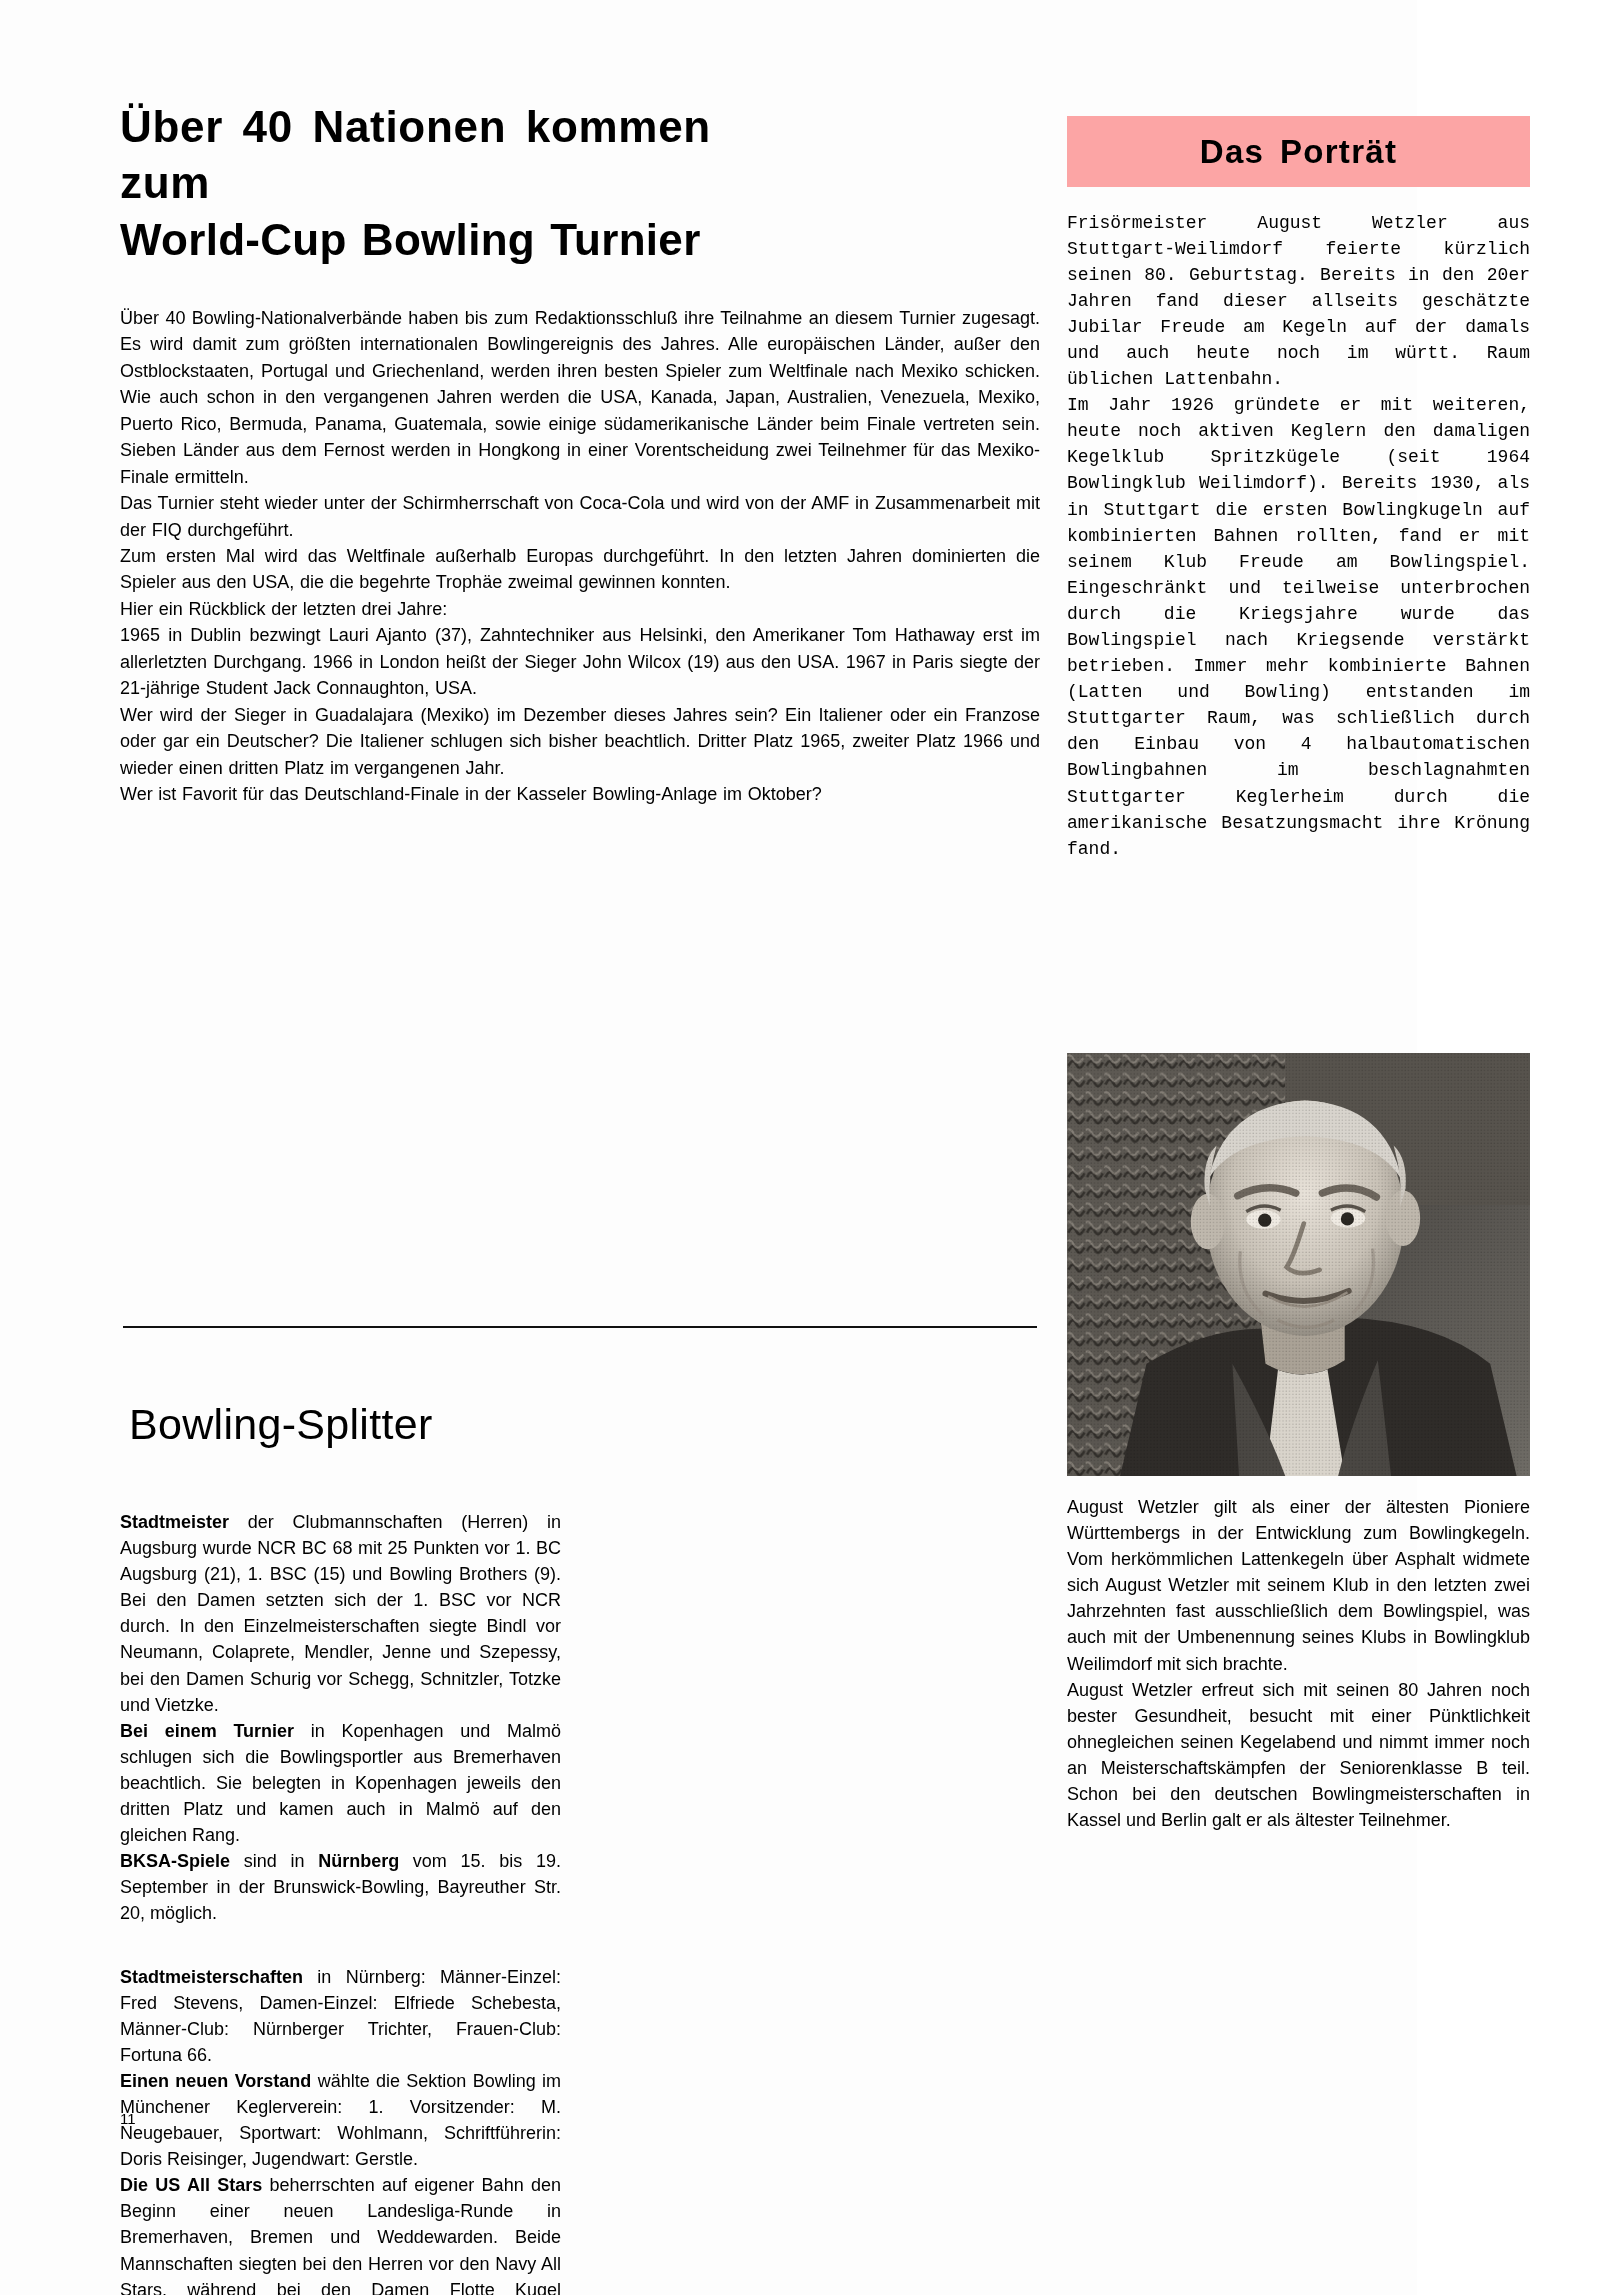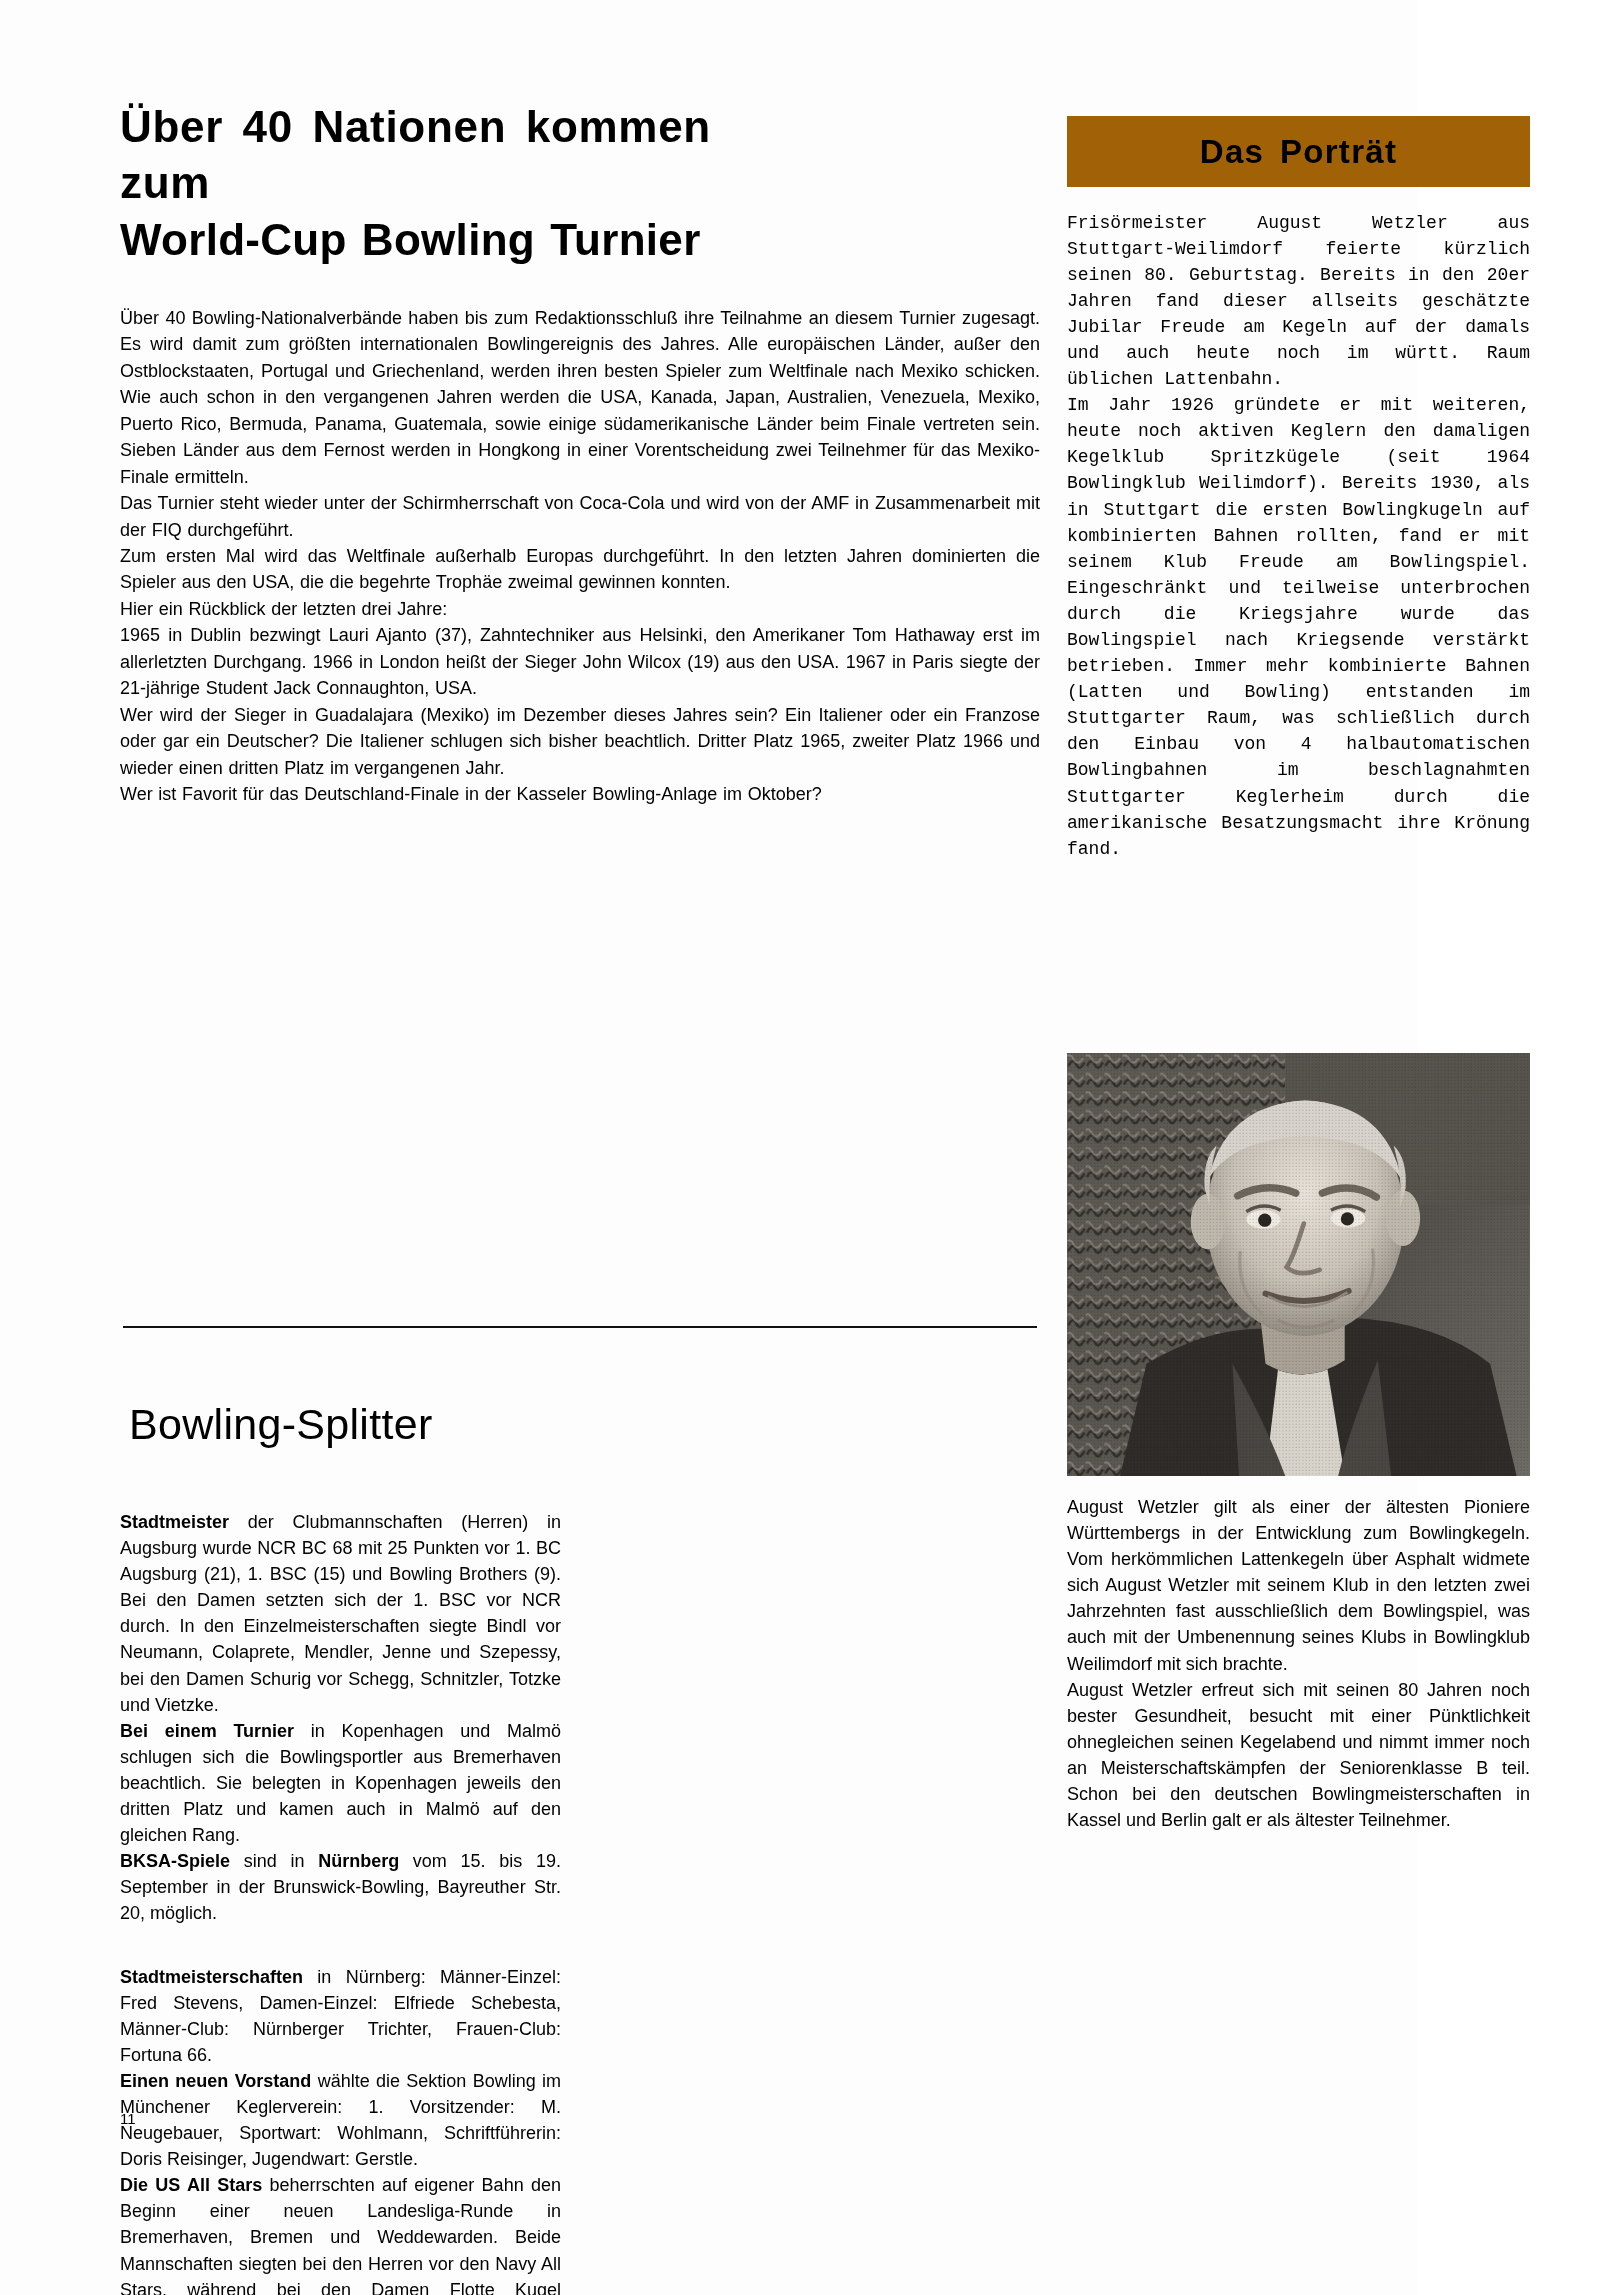"Das Porträt" .portrait-banner { background: #a16207 -> #fca5a5 }
